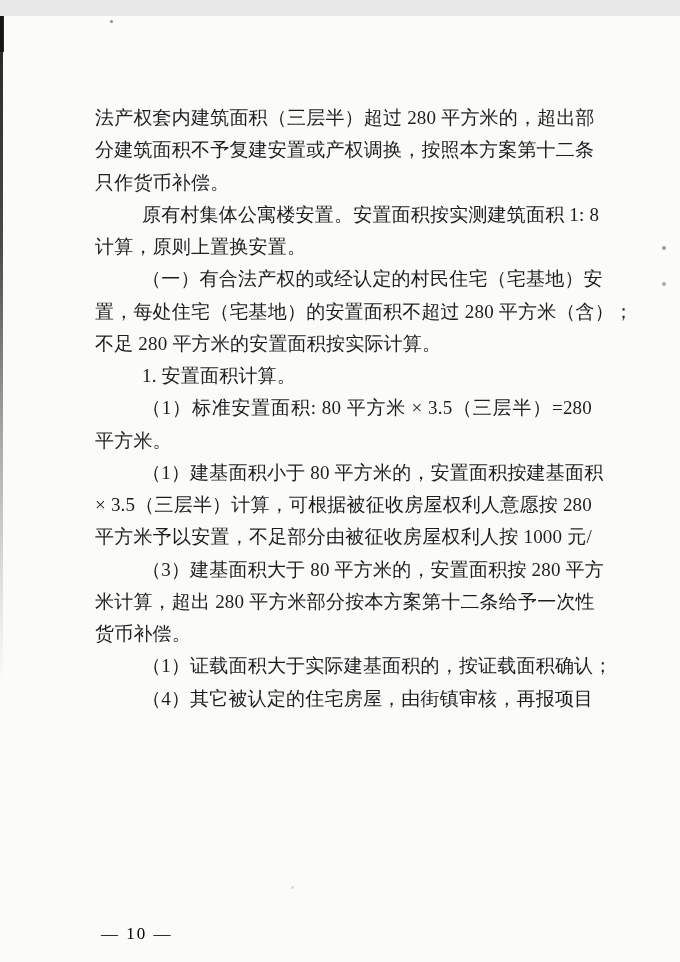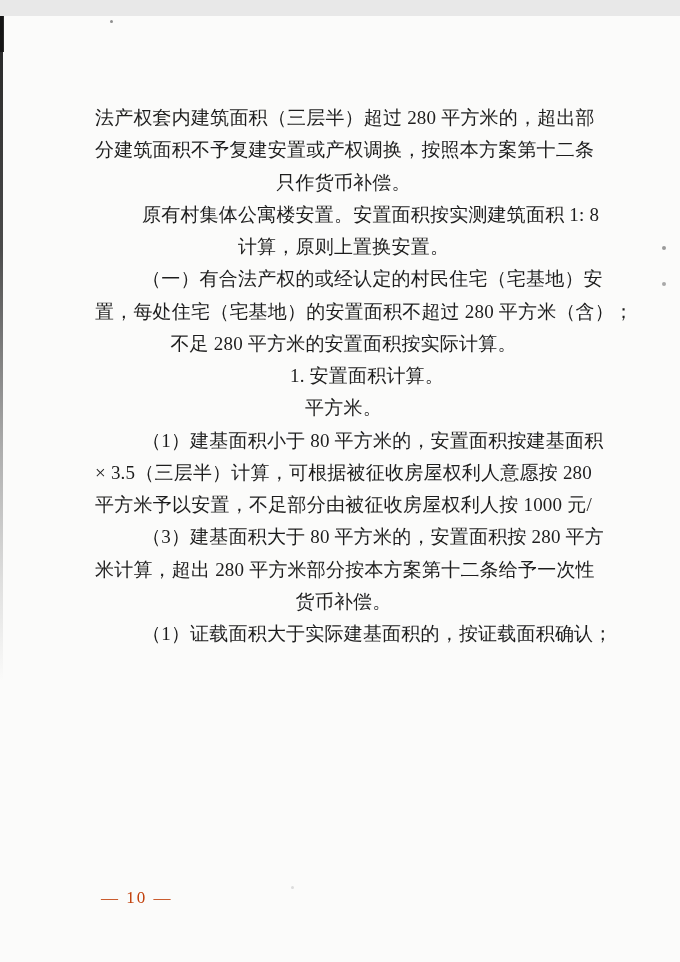"只作货币补偿。" .line { text-align: center -> none }
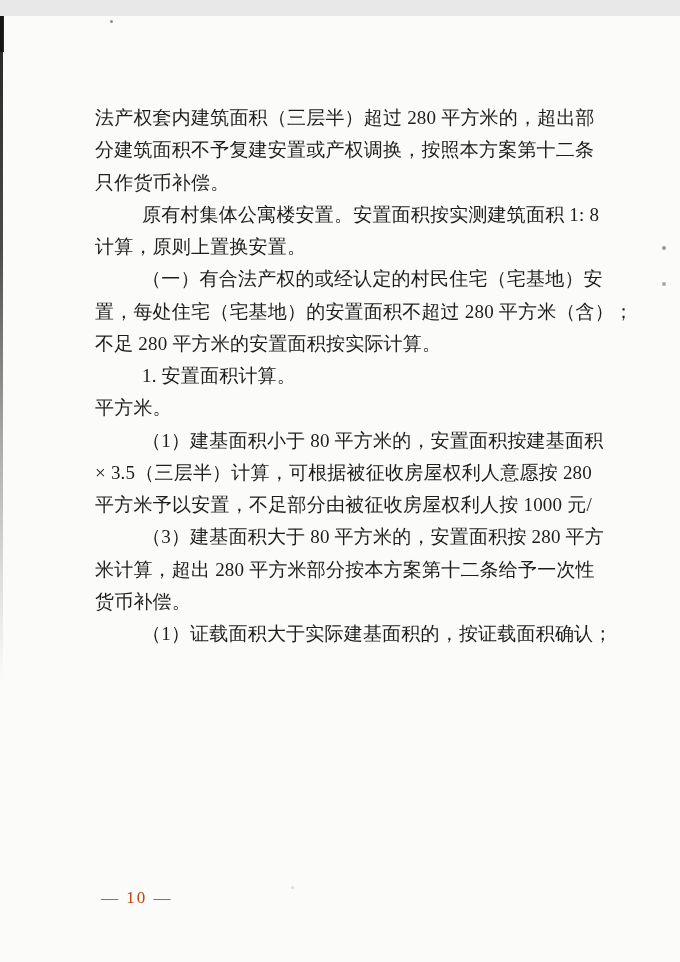"（1）标准安置面积: 80 平方米 × 3.5（三层半）=280" div.line { html: none -> <div>（1）标准安置面积: 80 平方米 × 3.5（三层半）=280</div> }
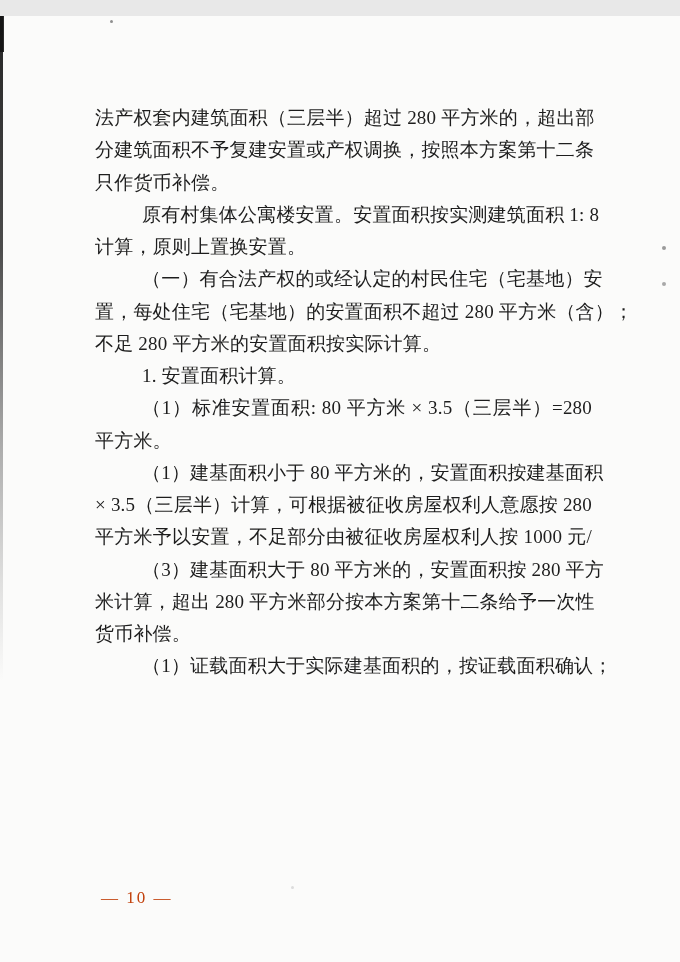"（4）其它被认定的住宅房屋，由街镇审核，再报项目" div.line { html: none -> <div>（4）其它被认定的住宅房屋，由街镇审核，再报项目</div> }
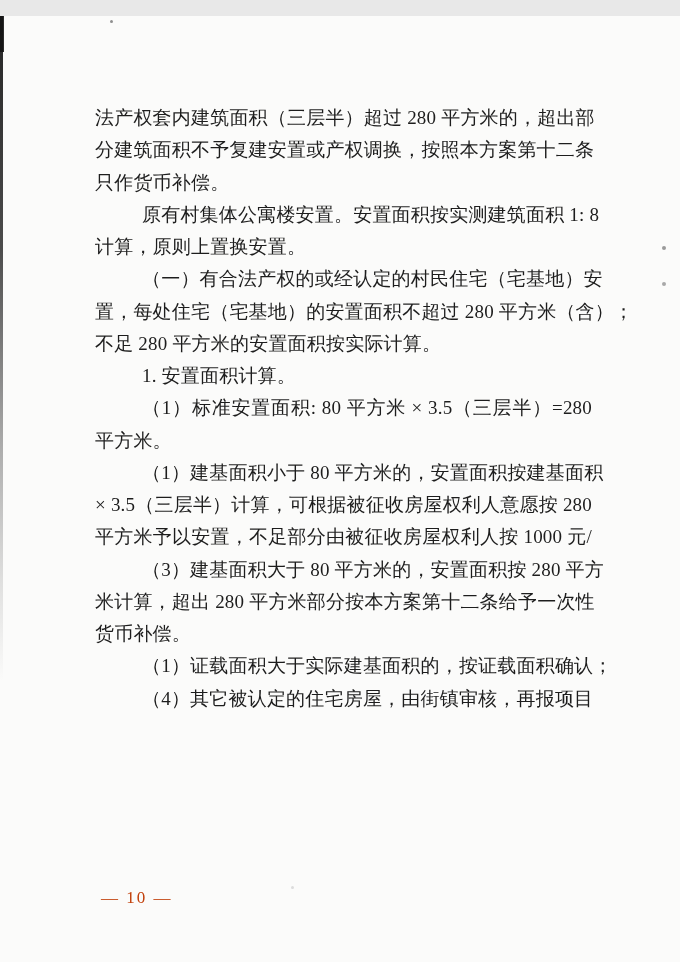"— 10 —" .footer { color: #c2410c -> #000000; top: 872px -> 908px }
